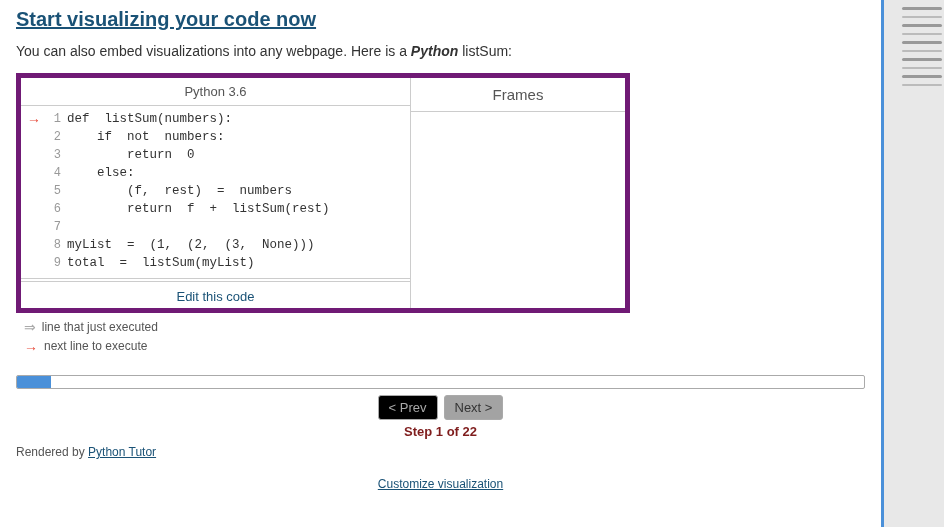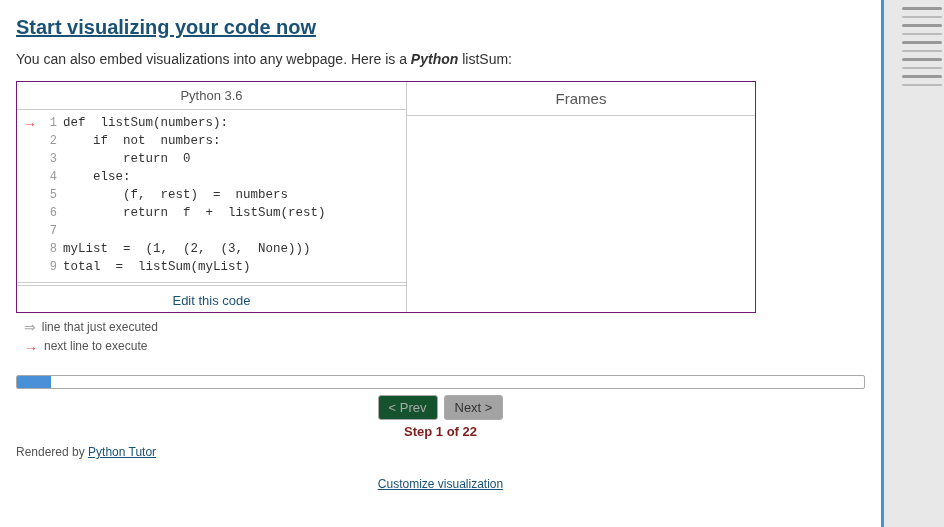"Start visualizing your code now" .page-title { margin-top: 8px -> none }
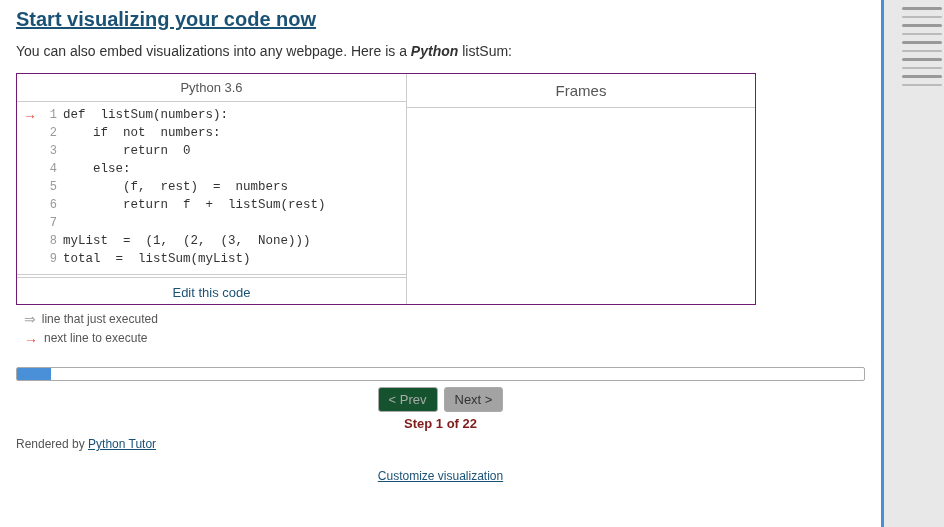"Python 3.6" .visualizer-container { border: 1px solid #701a75 -> 5px solid #701a75; width: 740px -> 614px }
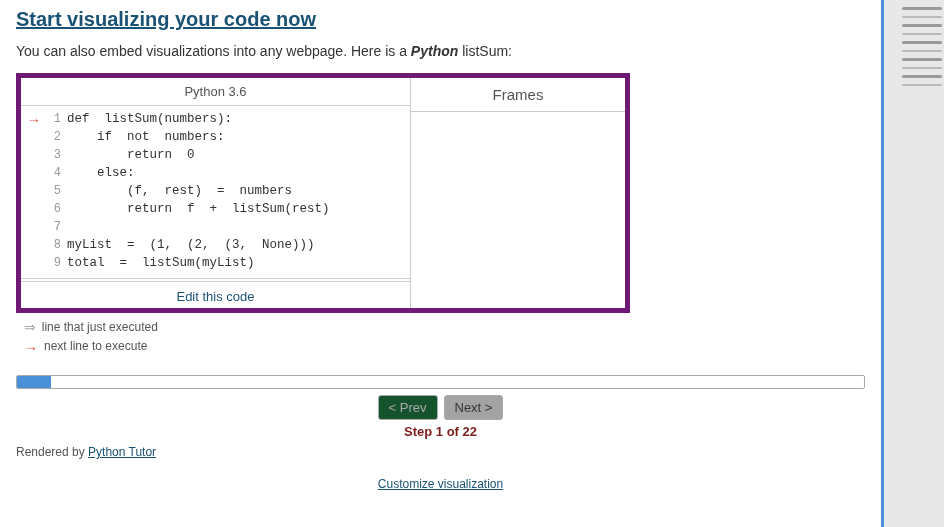"< Prev" .btn-nav { background: #14532d -> #000000 }
